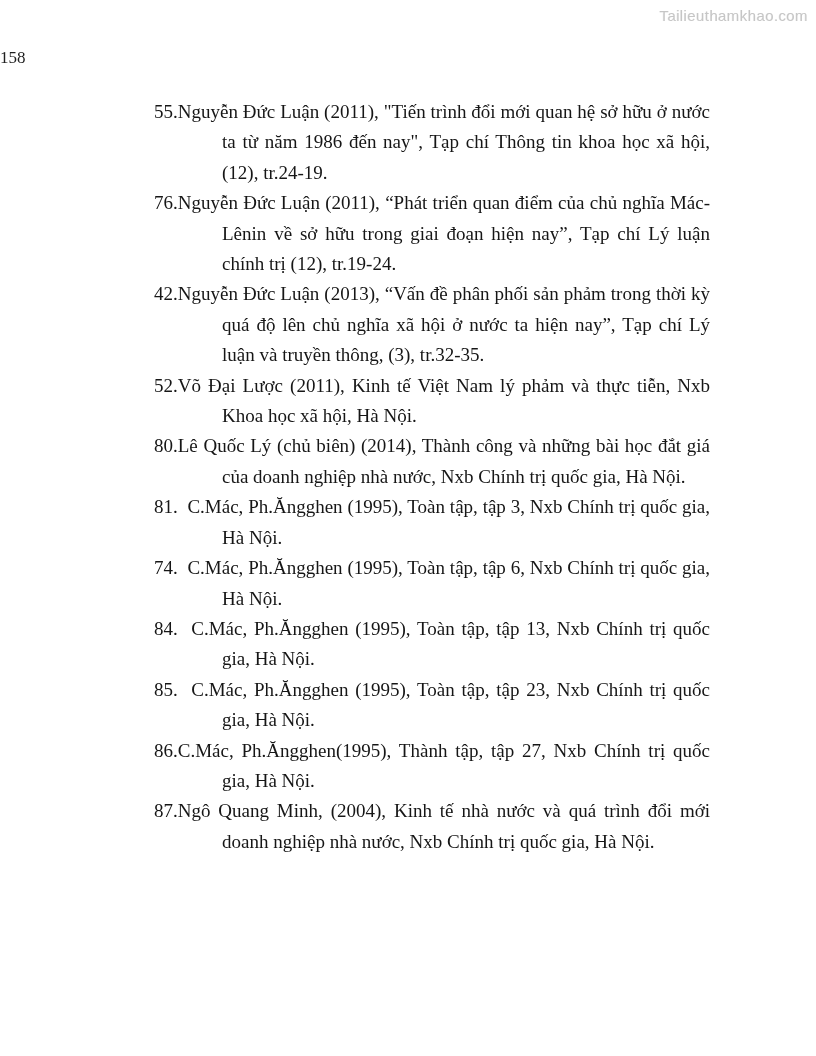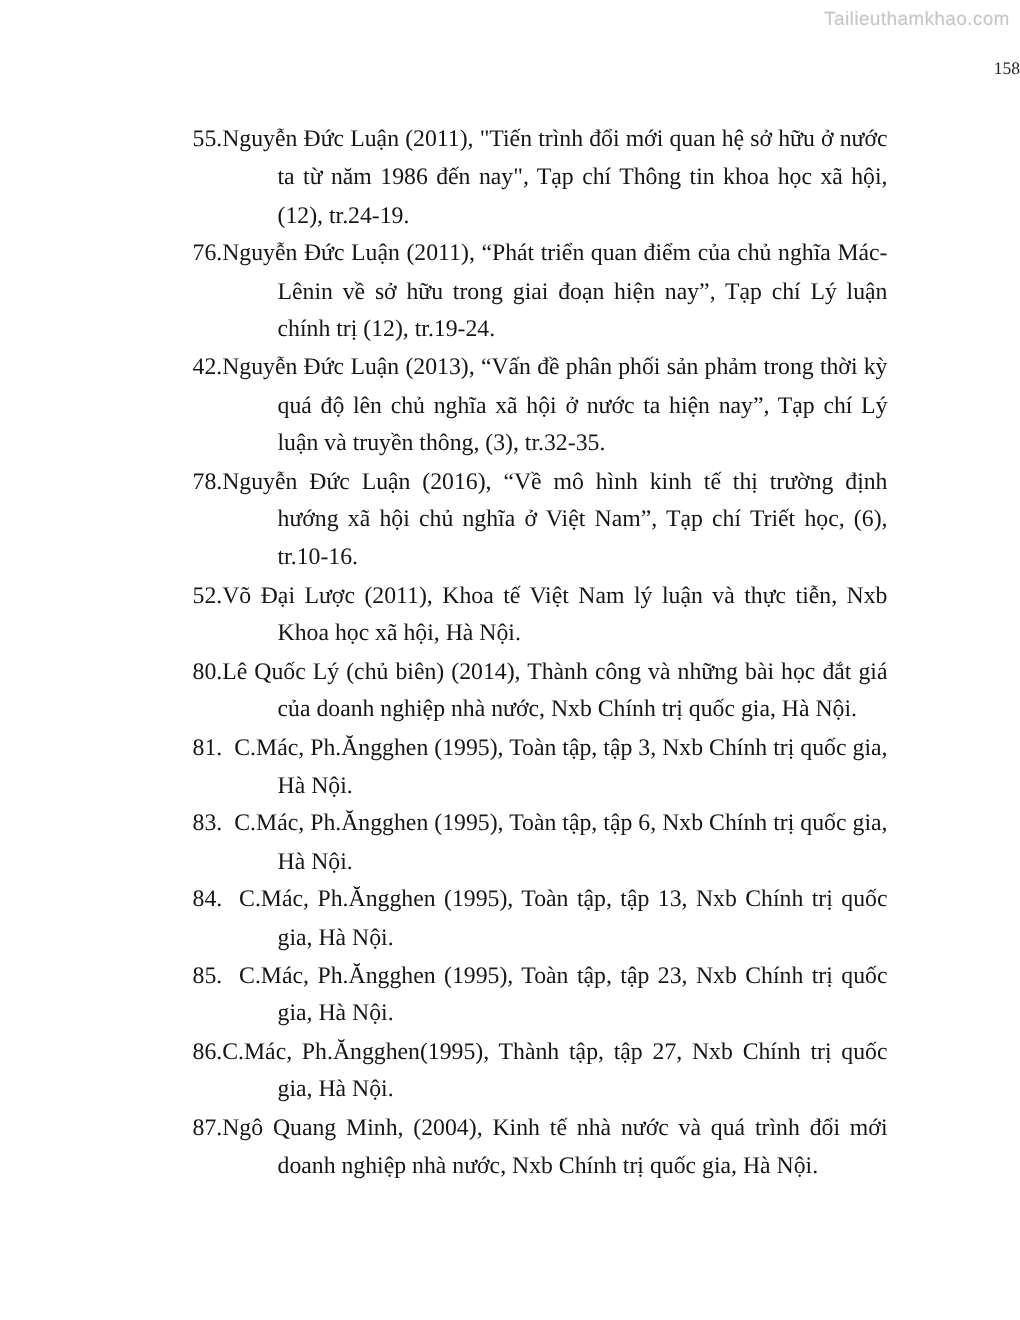"158" .page-number { font-size: 14px -> 17px; text-align: right -> left }
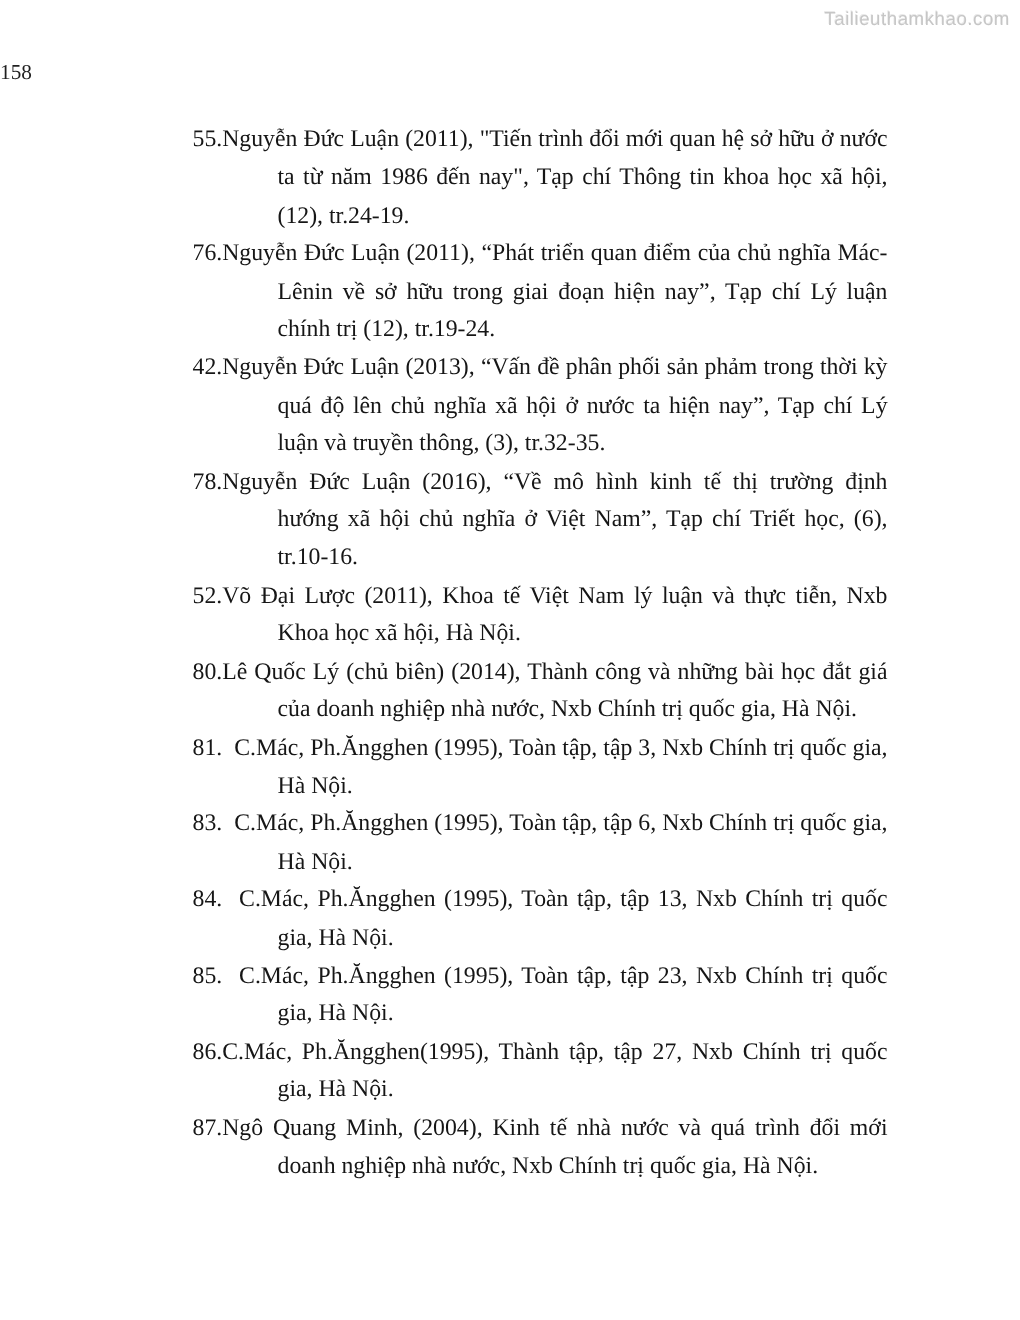"78.Nguyễn Đức Luận (2016), “Về" p.ref { html: <p><span>78.</span><span>Nguyễn Đức Luận (2016), “Về mô hình kinh tế thị trường định hướng xã hội chủ nghĩa ở Việt Nam”, </span><span>Tạp chí Triết học</span><span>, (6), tr.10-16.</span></p> -> none }
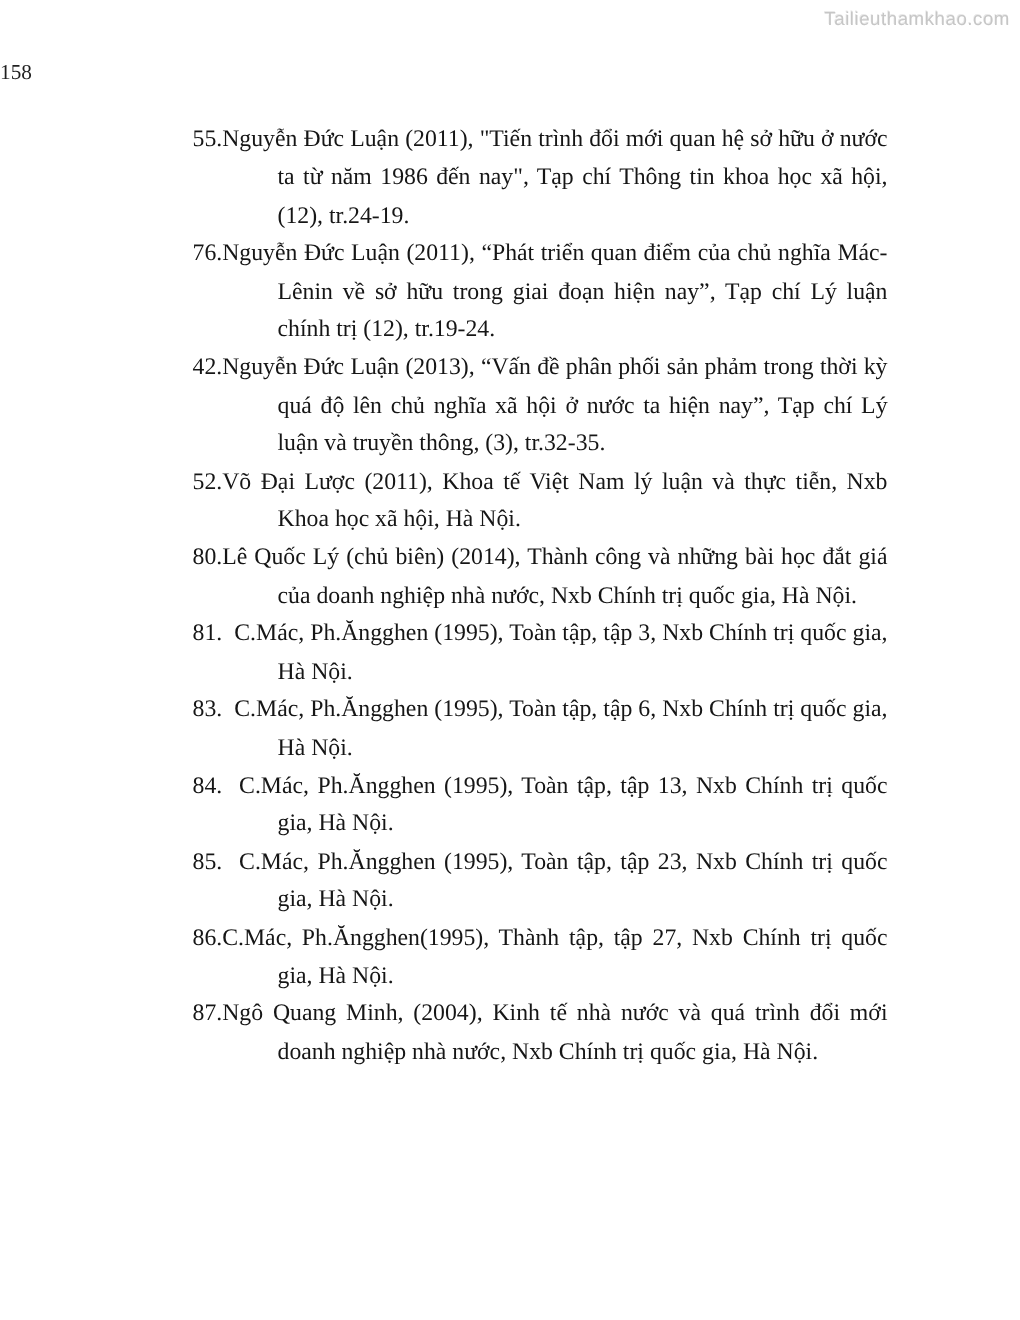"Khoa tế Việt Nam lý" span.it { text: Khoa tế Việt Nam lý luận -> Kinh tế Việt Nam lý phảm }
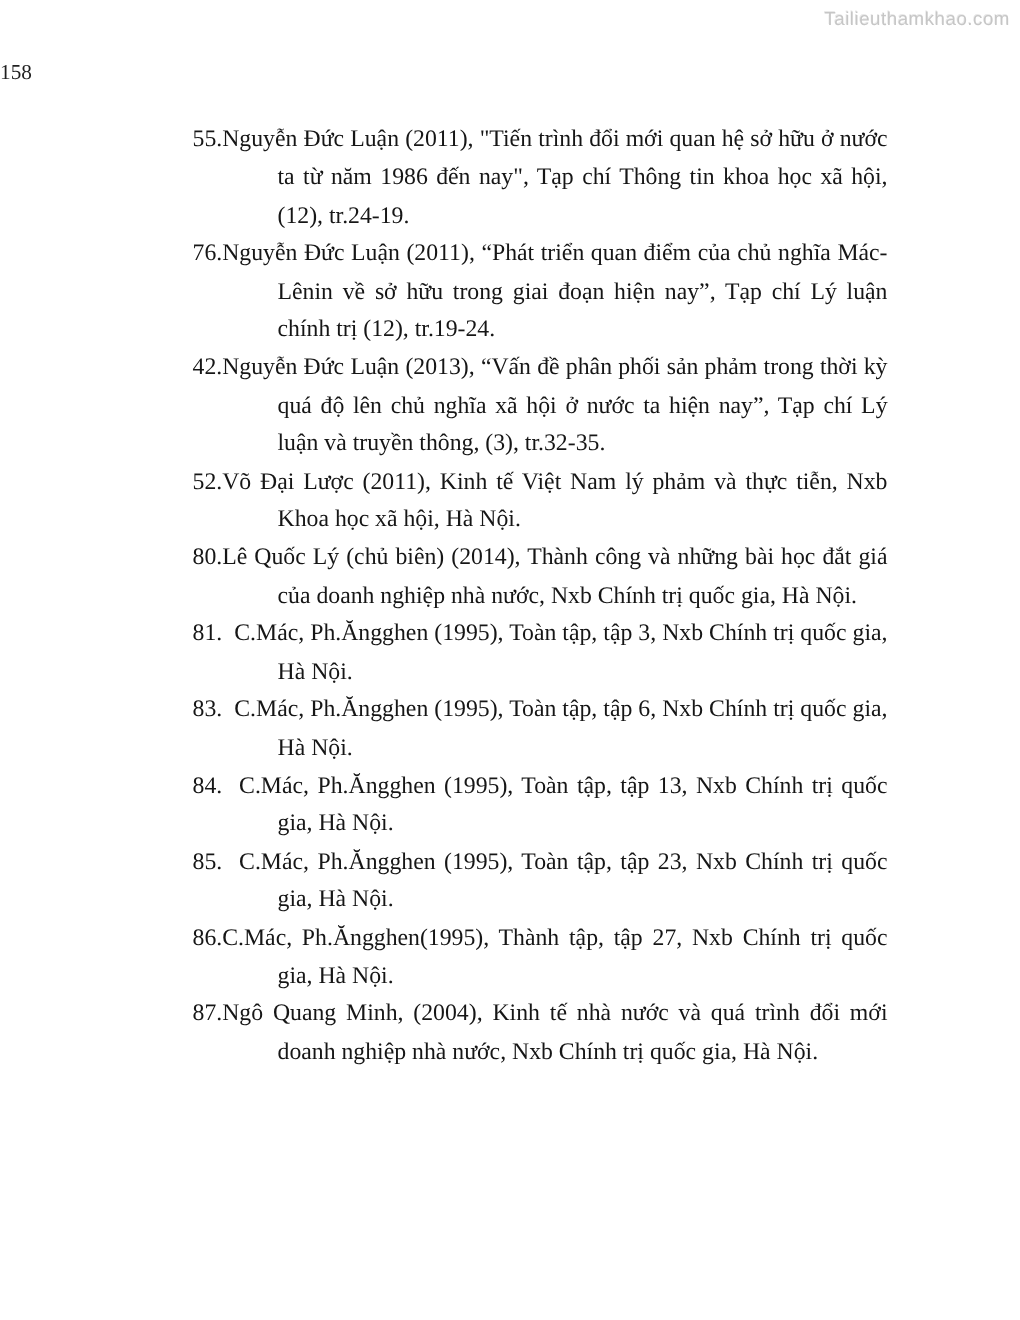"83." span.ref-num { text: 83 -> 74 }
